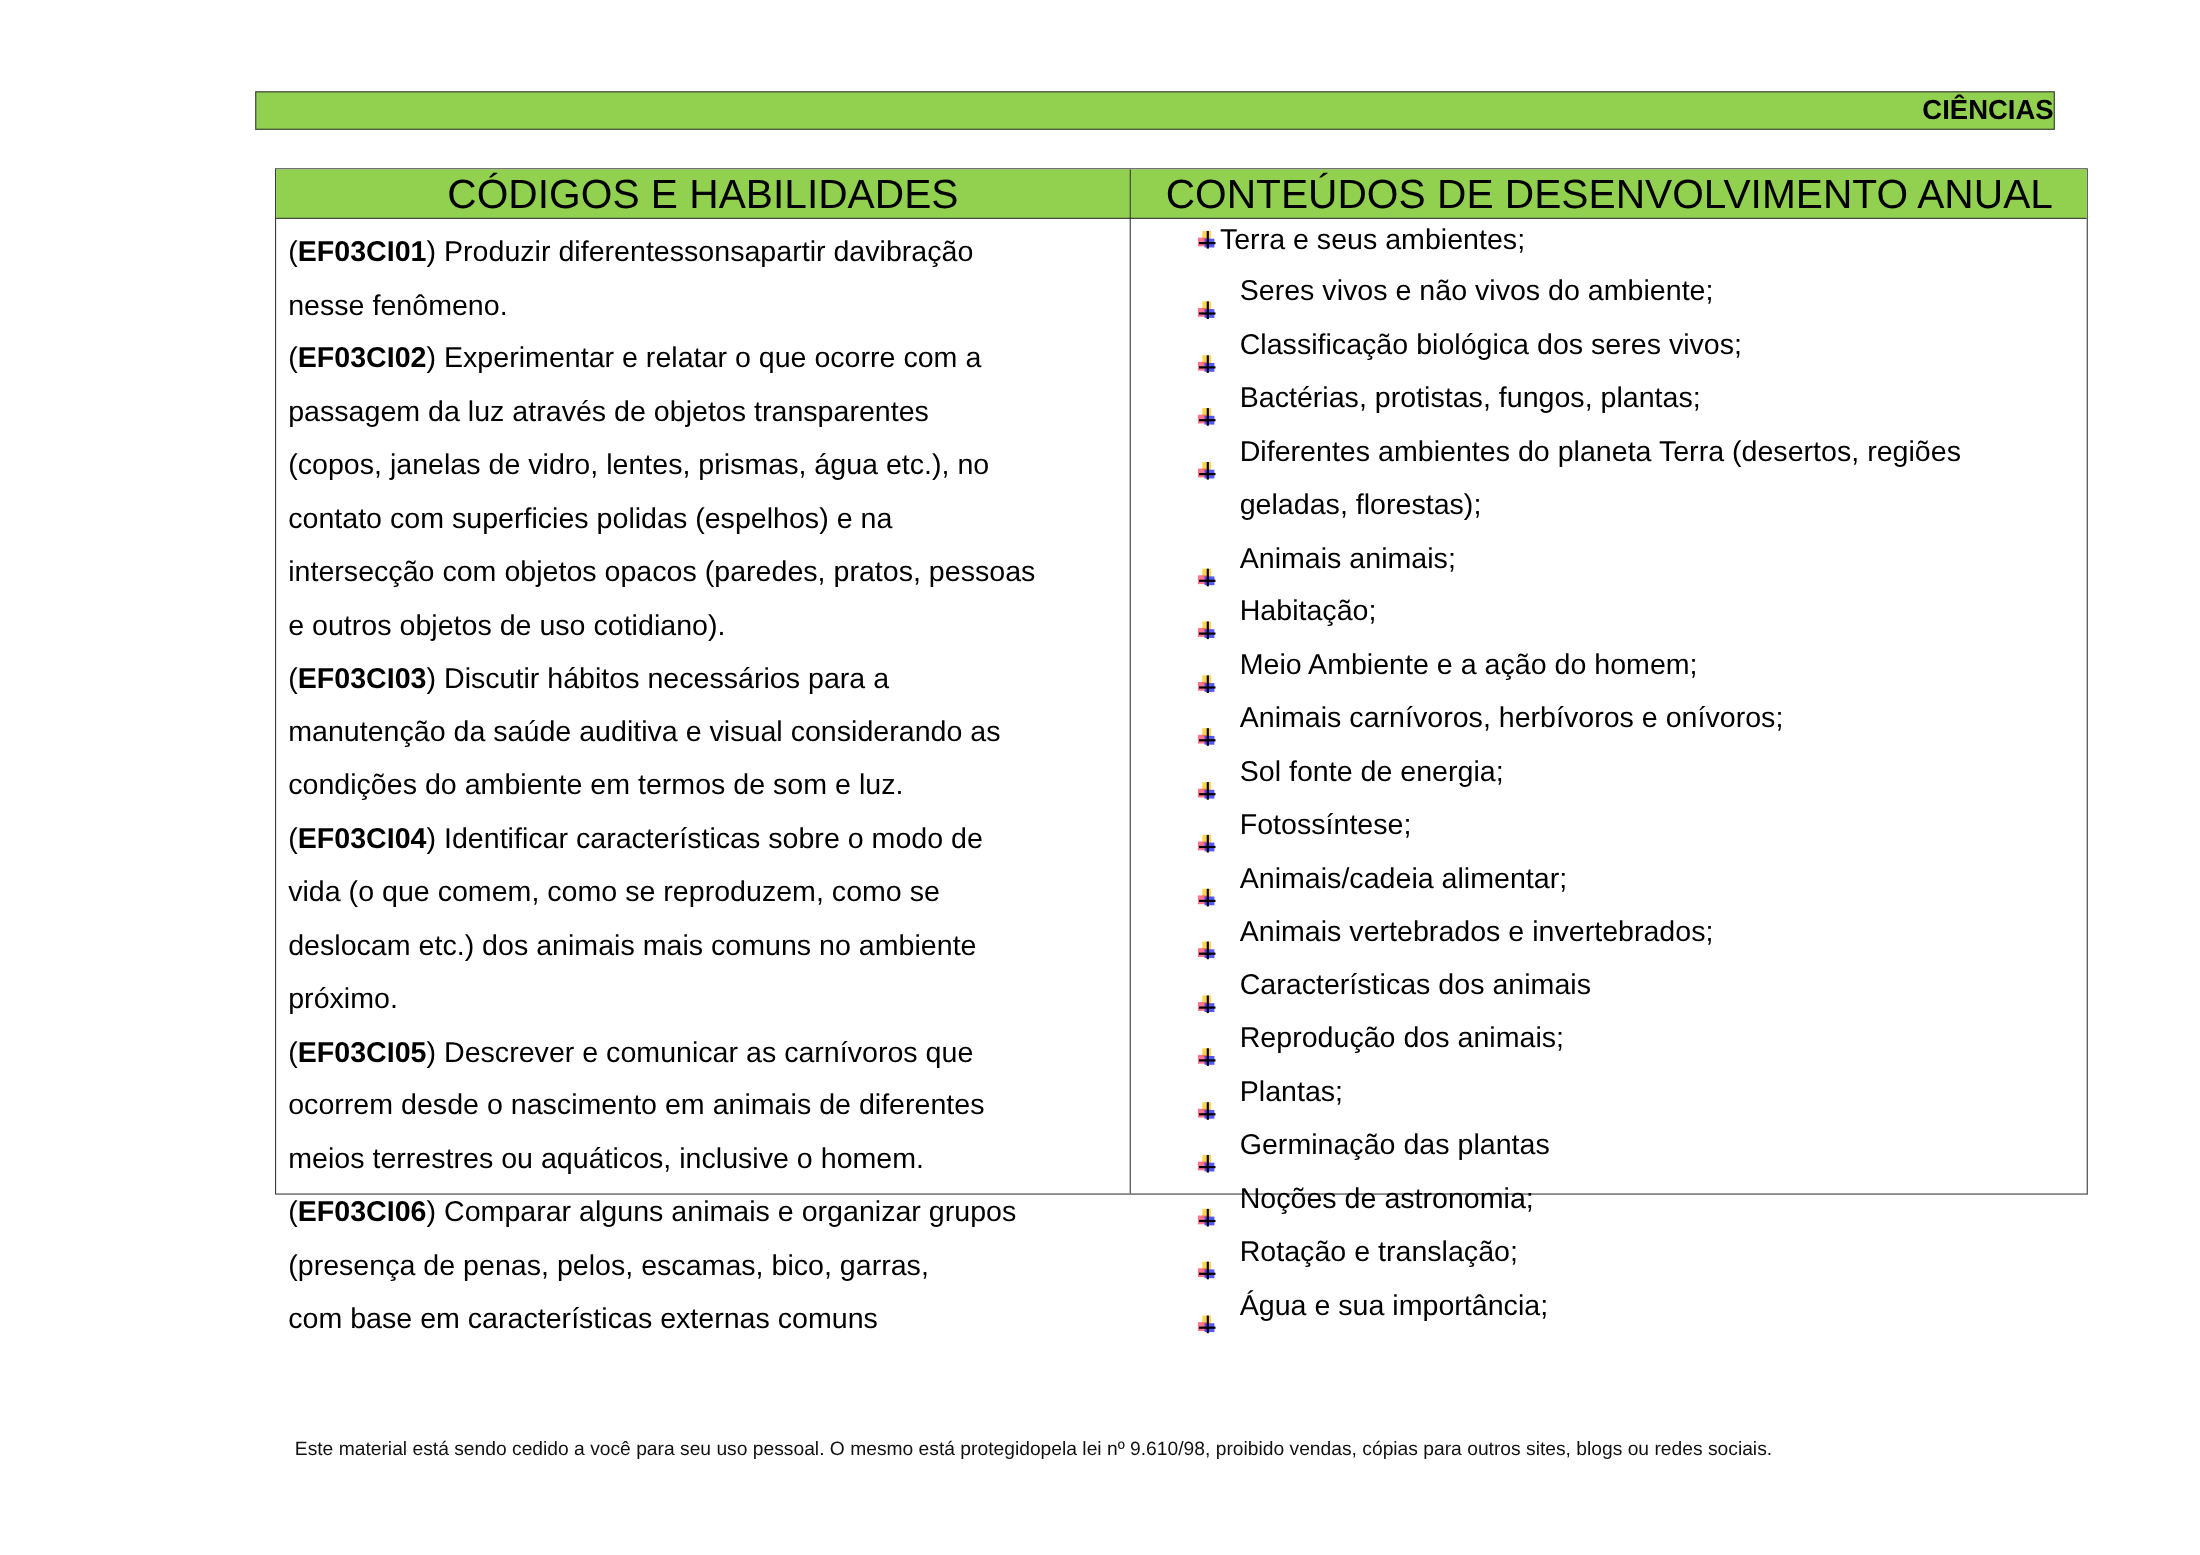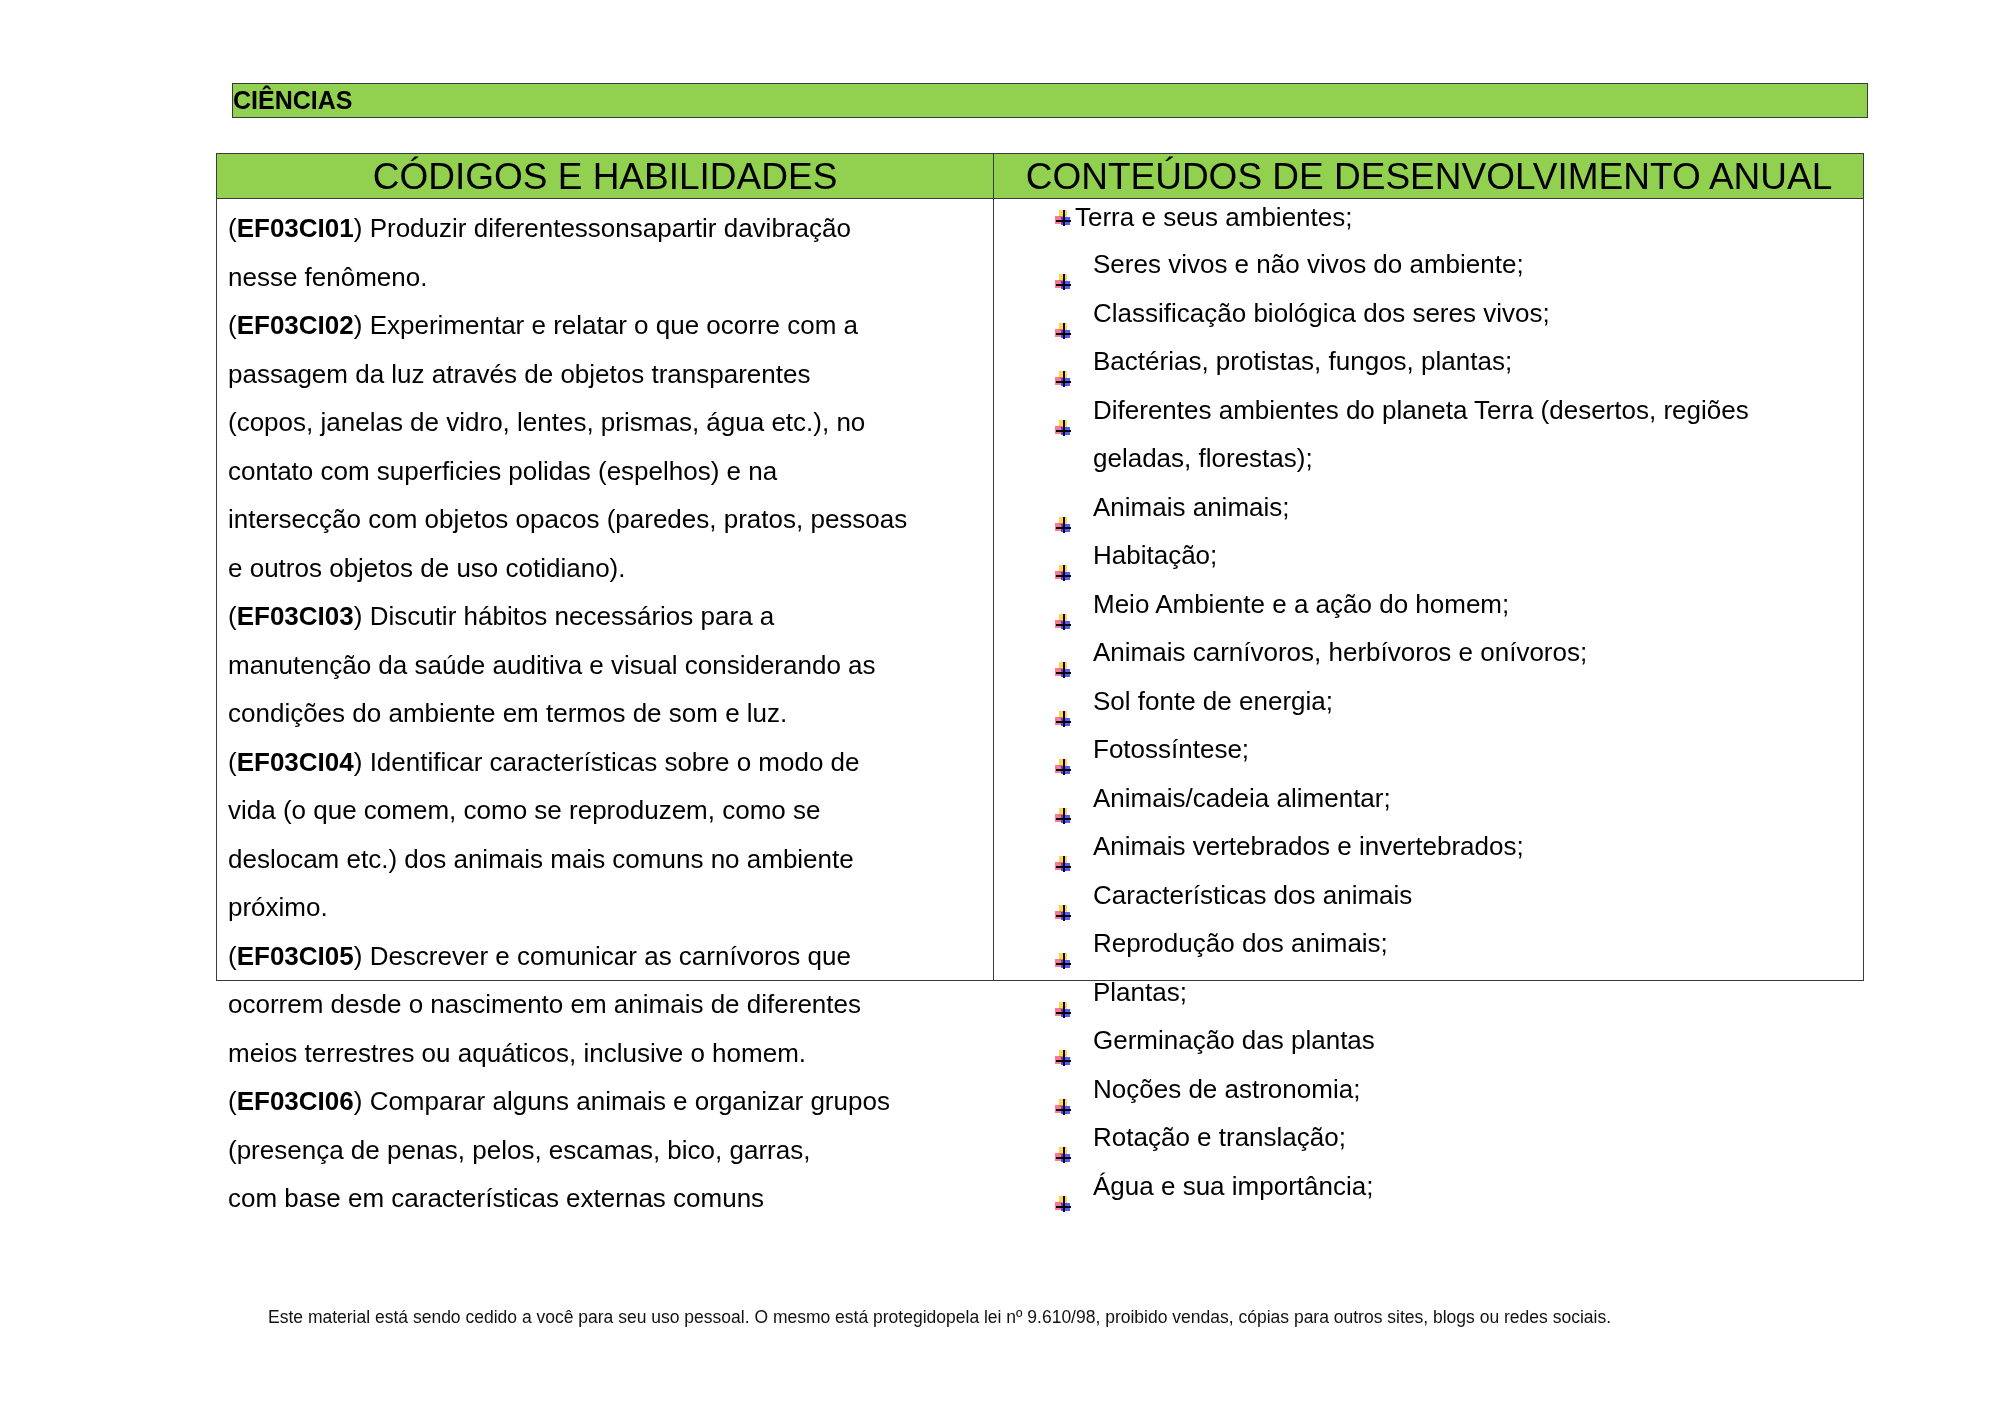"CIÊNCIAS" .title-bar { text-align: left -> right }
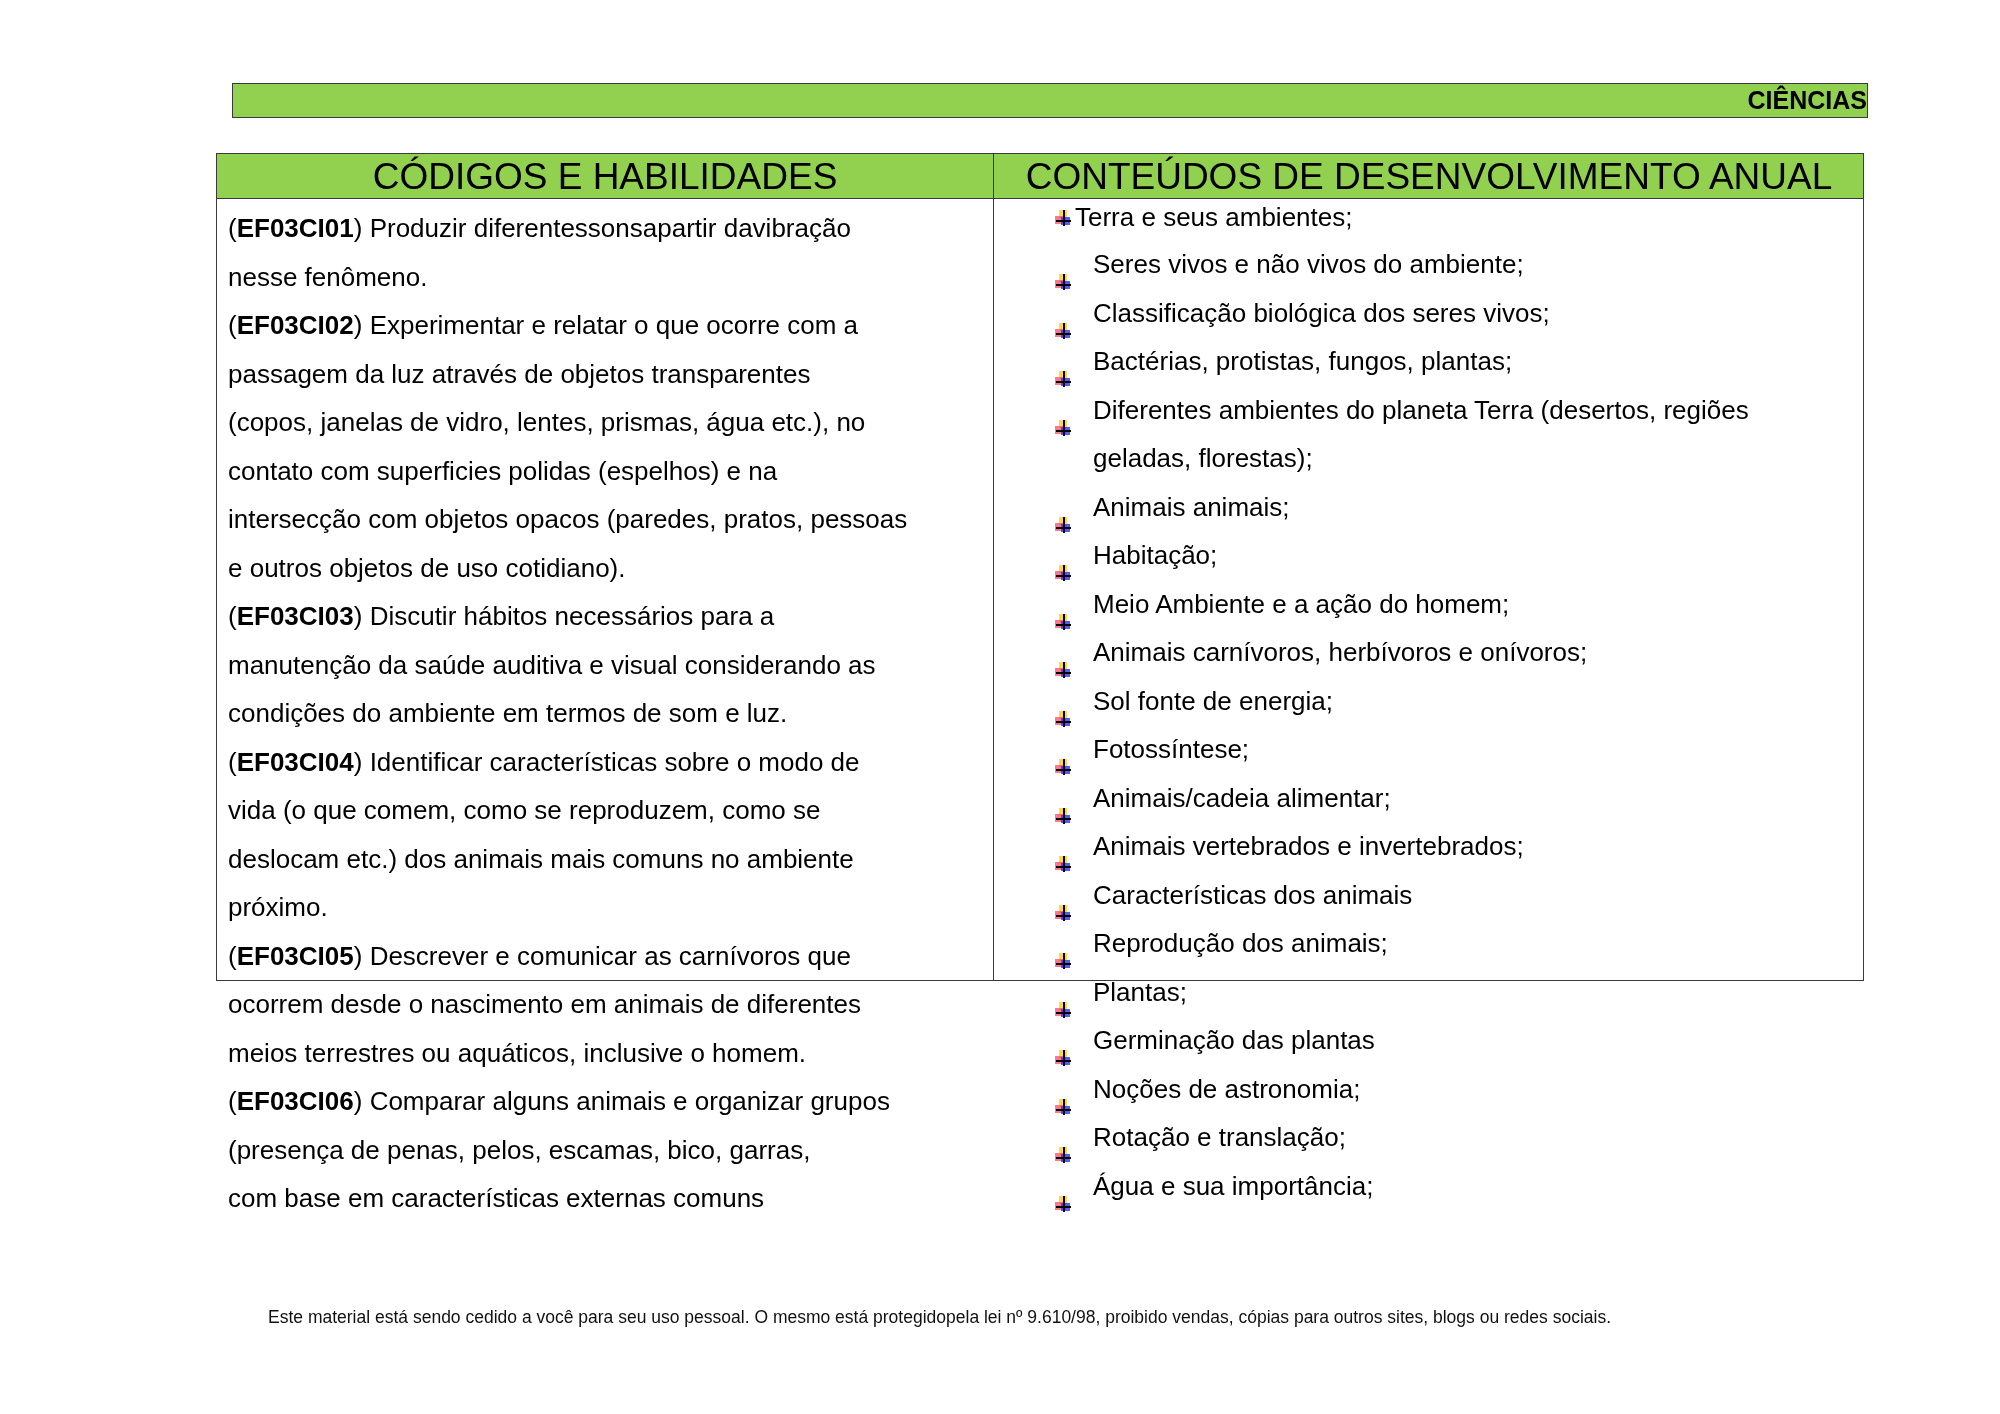"CÓDIGOS E HABILIDADES" .table { height: 828px -> 933px; left: 216px -> 250px }
